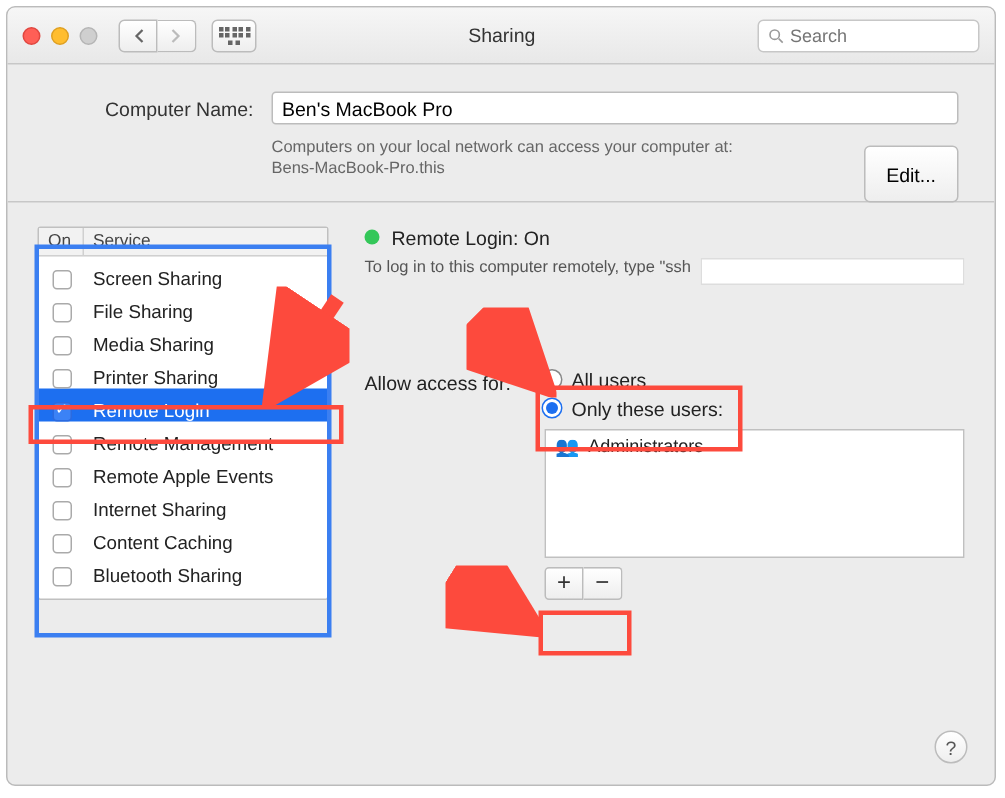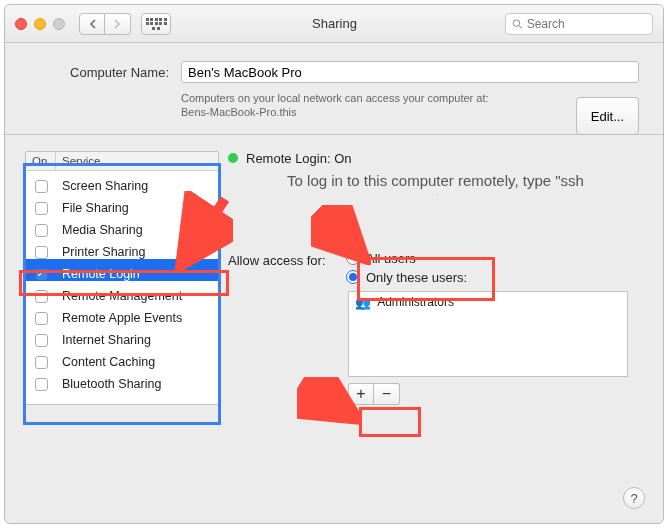"On" .mainarea { gap: 9px -> 24px }
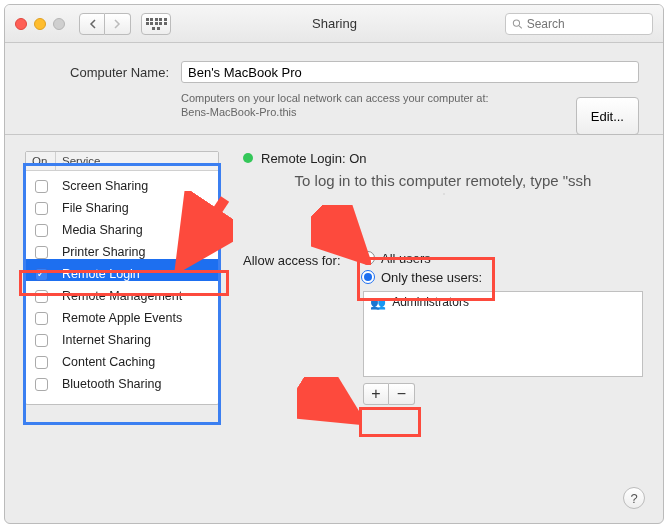"To log in to this" .loghint { align-items: center -> flex-start; flex-direction: column -> none; font-size: 15px -> 11px }
